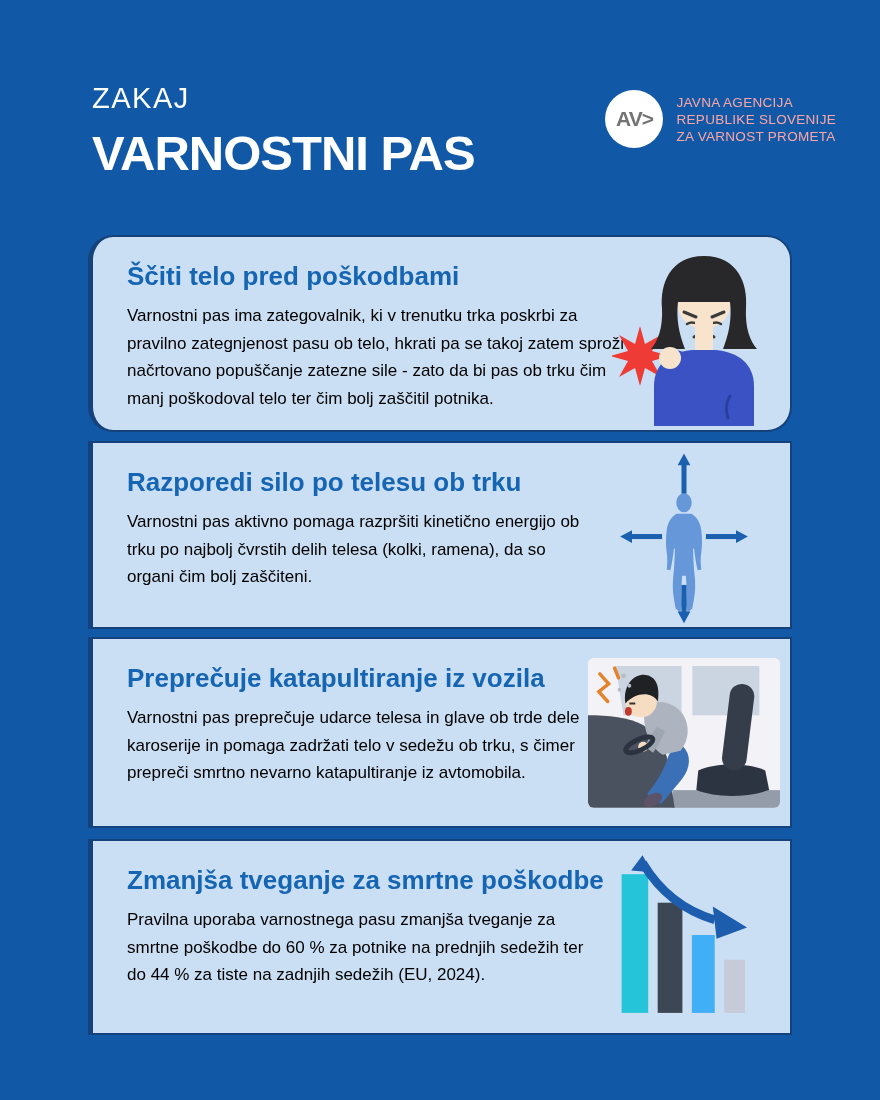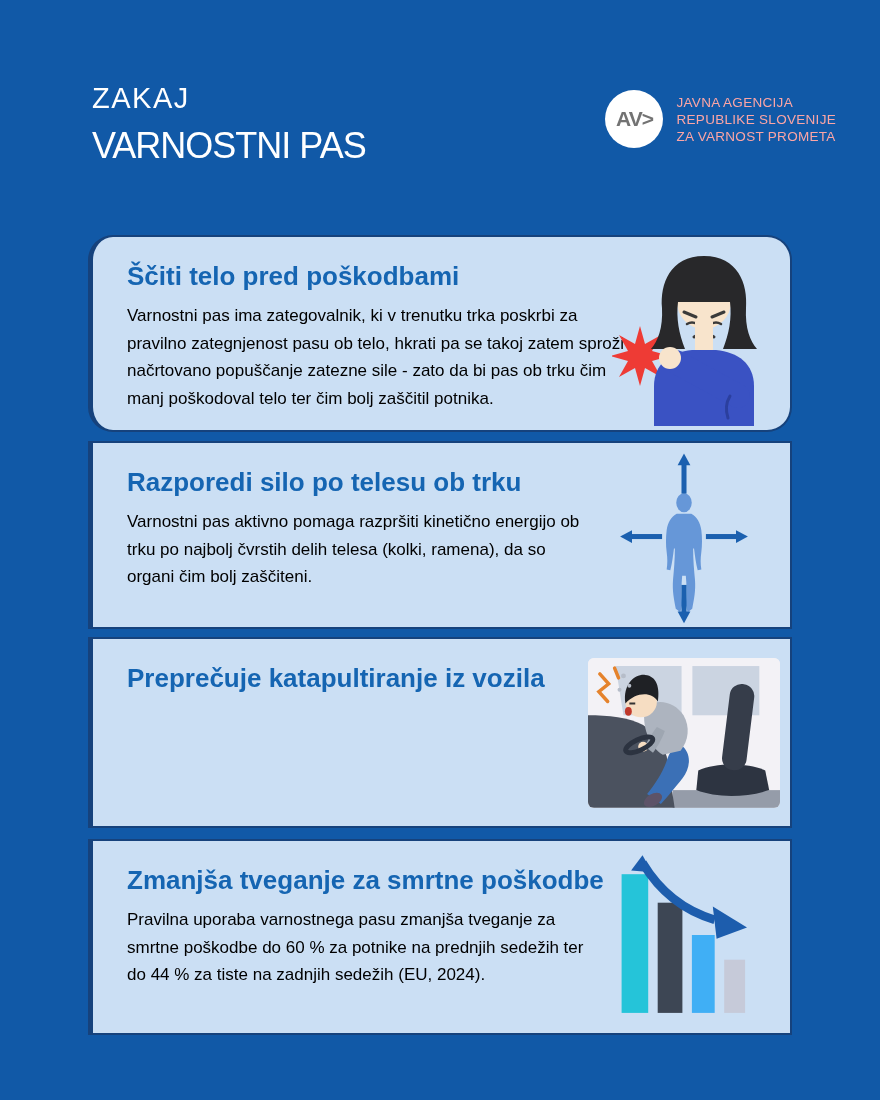"VARNOSTNI PAS" .page-title { font-size: 36px -> 49px; font-weight: 400 -> 700 }
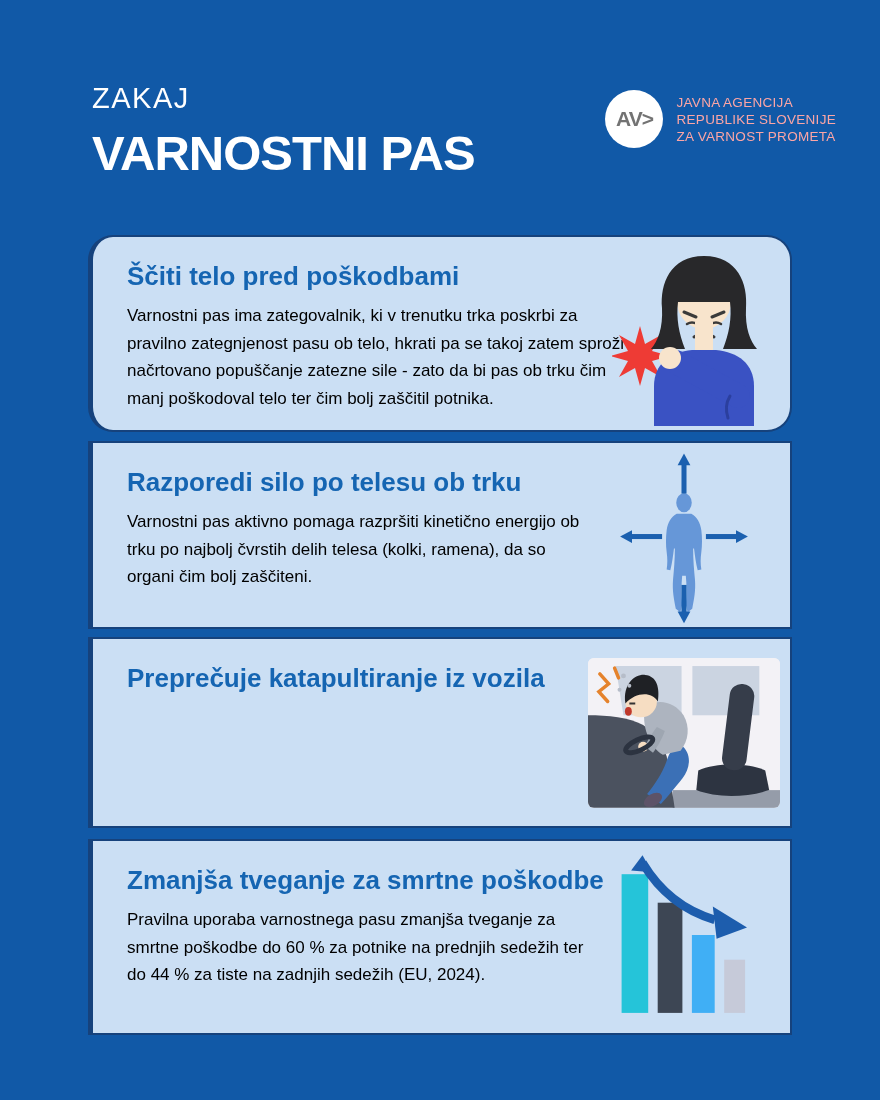"Varnostni pas preprečuje udarce telesa" p.card-body { html: none -> <p>Varnostni pas preprečuje udarce telesa in glave ob trde dele karoserije in pomaga zadržati telo v sedežu ob trku, s čimer prepreči smrtno nevarno katapultiranje iz avtomobila.</p> }
